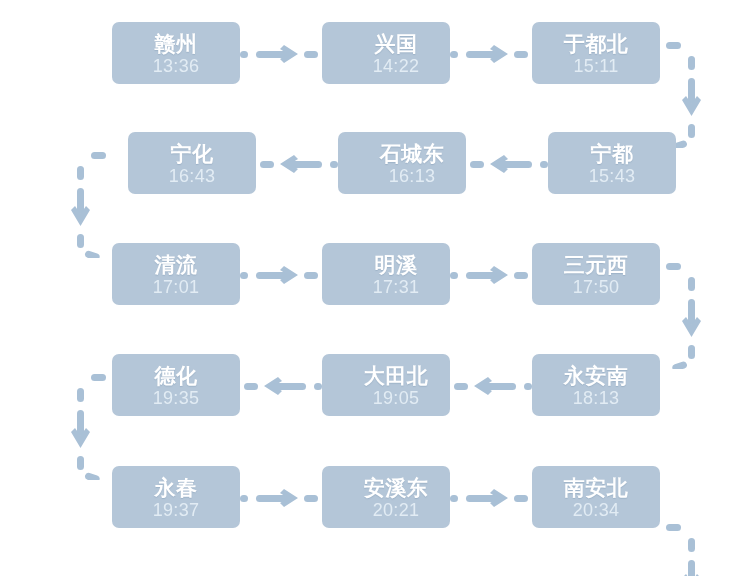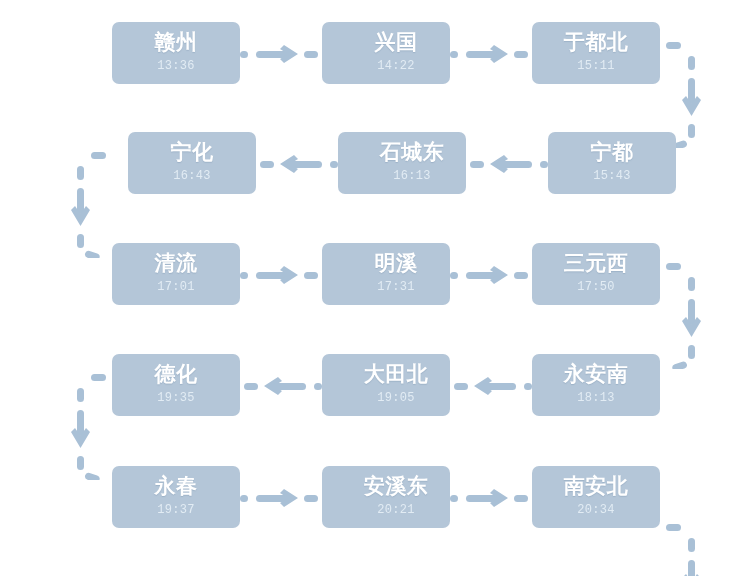"赣州" .row { font-family: Liberation Mono, monospace -> none }
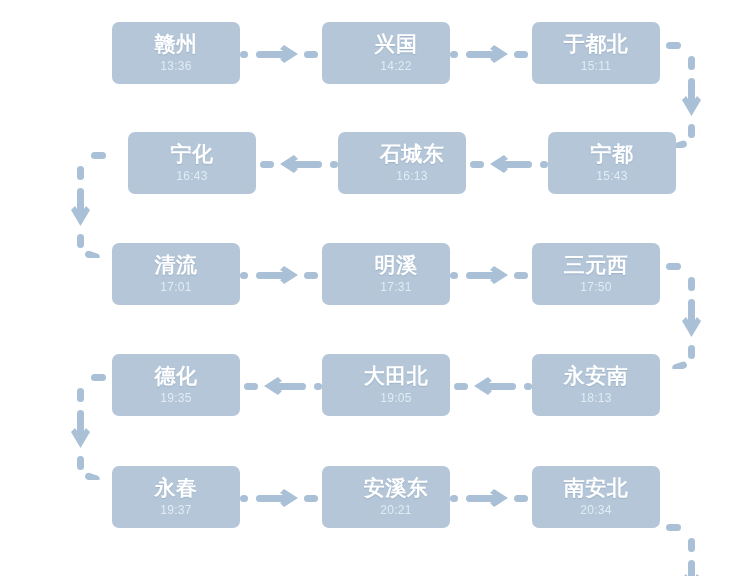"13:36" .station .time { font-size: 12px -> 18px }
